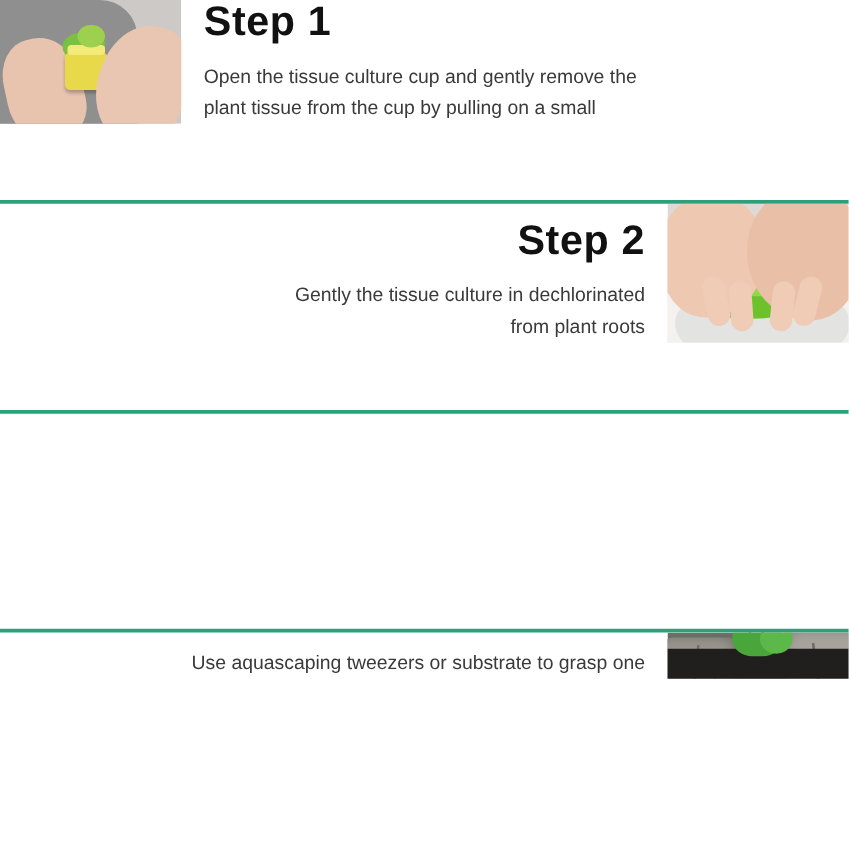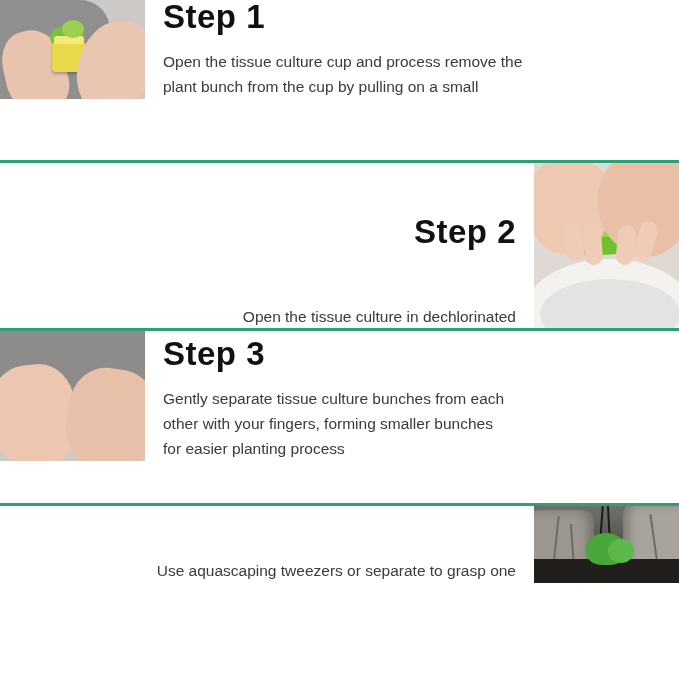"Open the tissue culture cup" div.body-line { text: process -> gently }
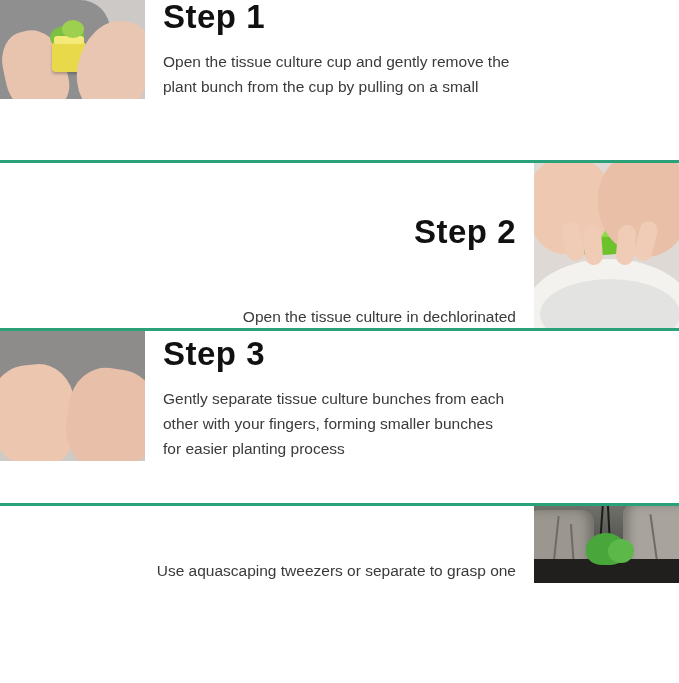"plant bunch from the cup" div.body-line { text: bunch -> tissue }
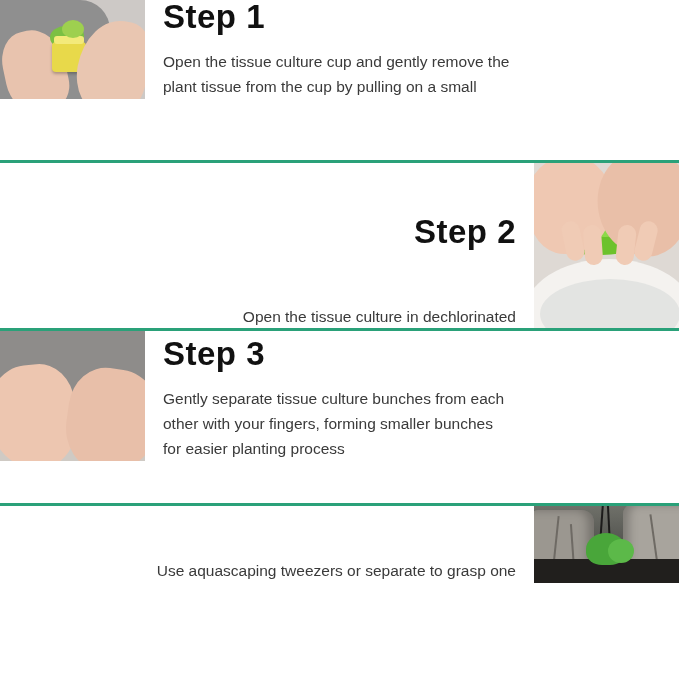"Step 2" .align-right .title, .align-right .body-line { margin-top: 40px -> none }
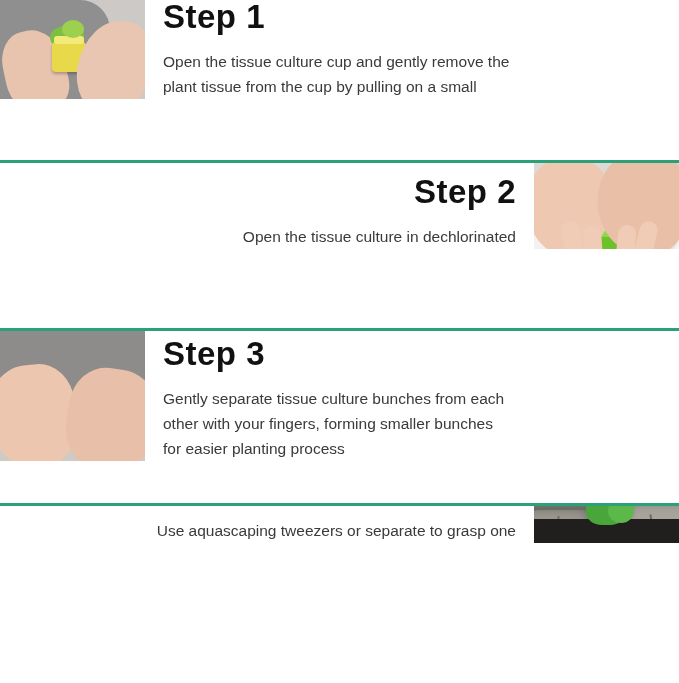"Open the tissue culture in" div.body-line { text: Open -> Gently }
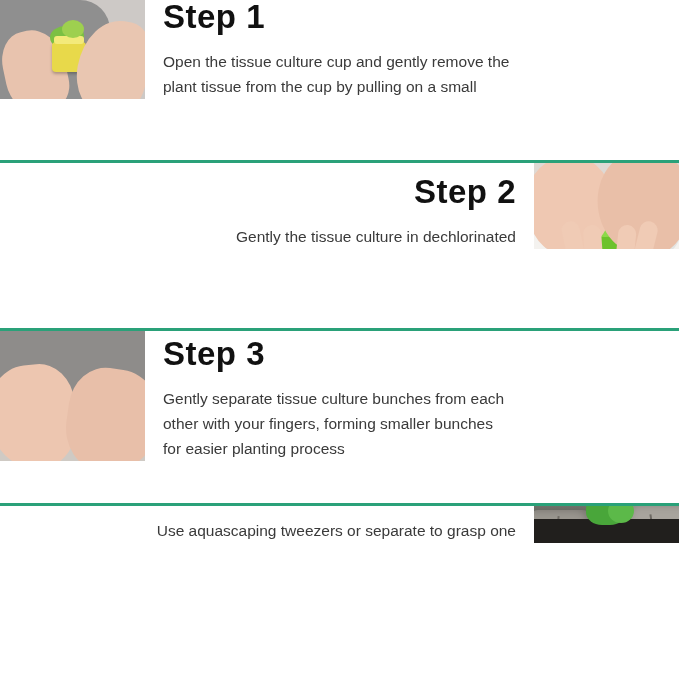"from plant roots" div.body-line { html: none -> <div>from plant roots</div> }
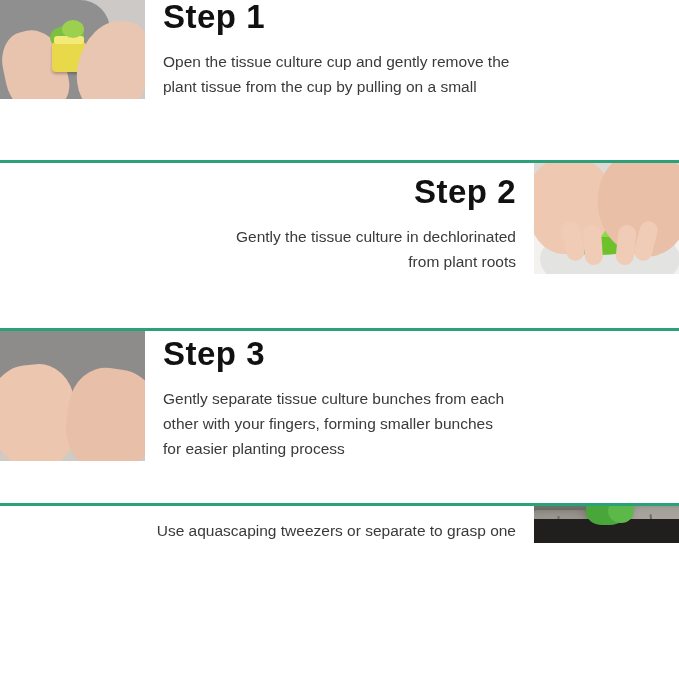"Step 3" div.text-col { html: <div> <div>Step 3</div> <div>Gently separate tissue culture bunches from each</div> <div>other with your fingers, forming smaller bunches</div> <div>for easier planting process</div> </div> -> none }
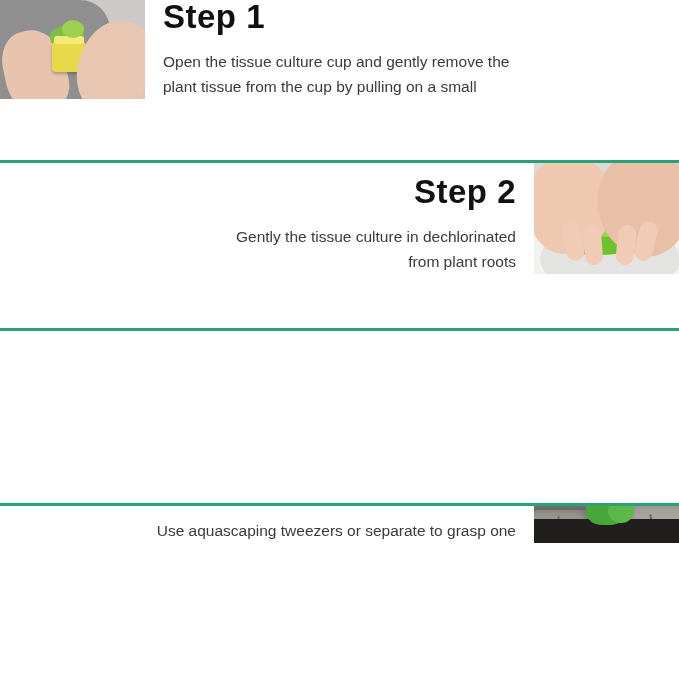"Use aquascaping tweezers or separate" div.body-line { text: separate -> substrate }
